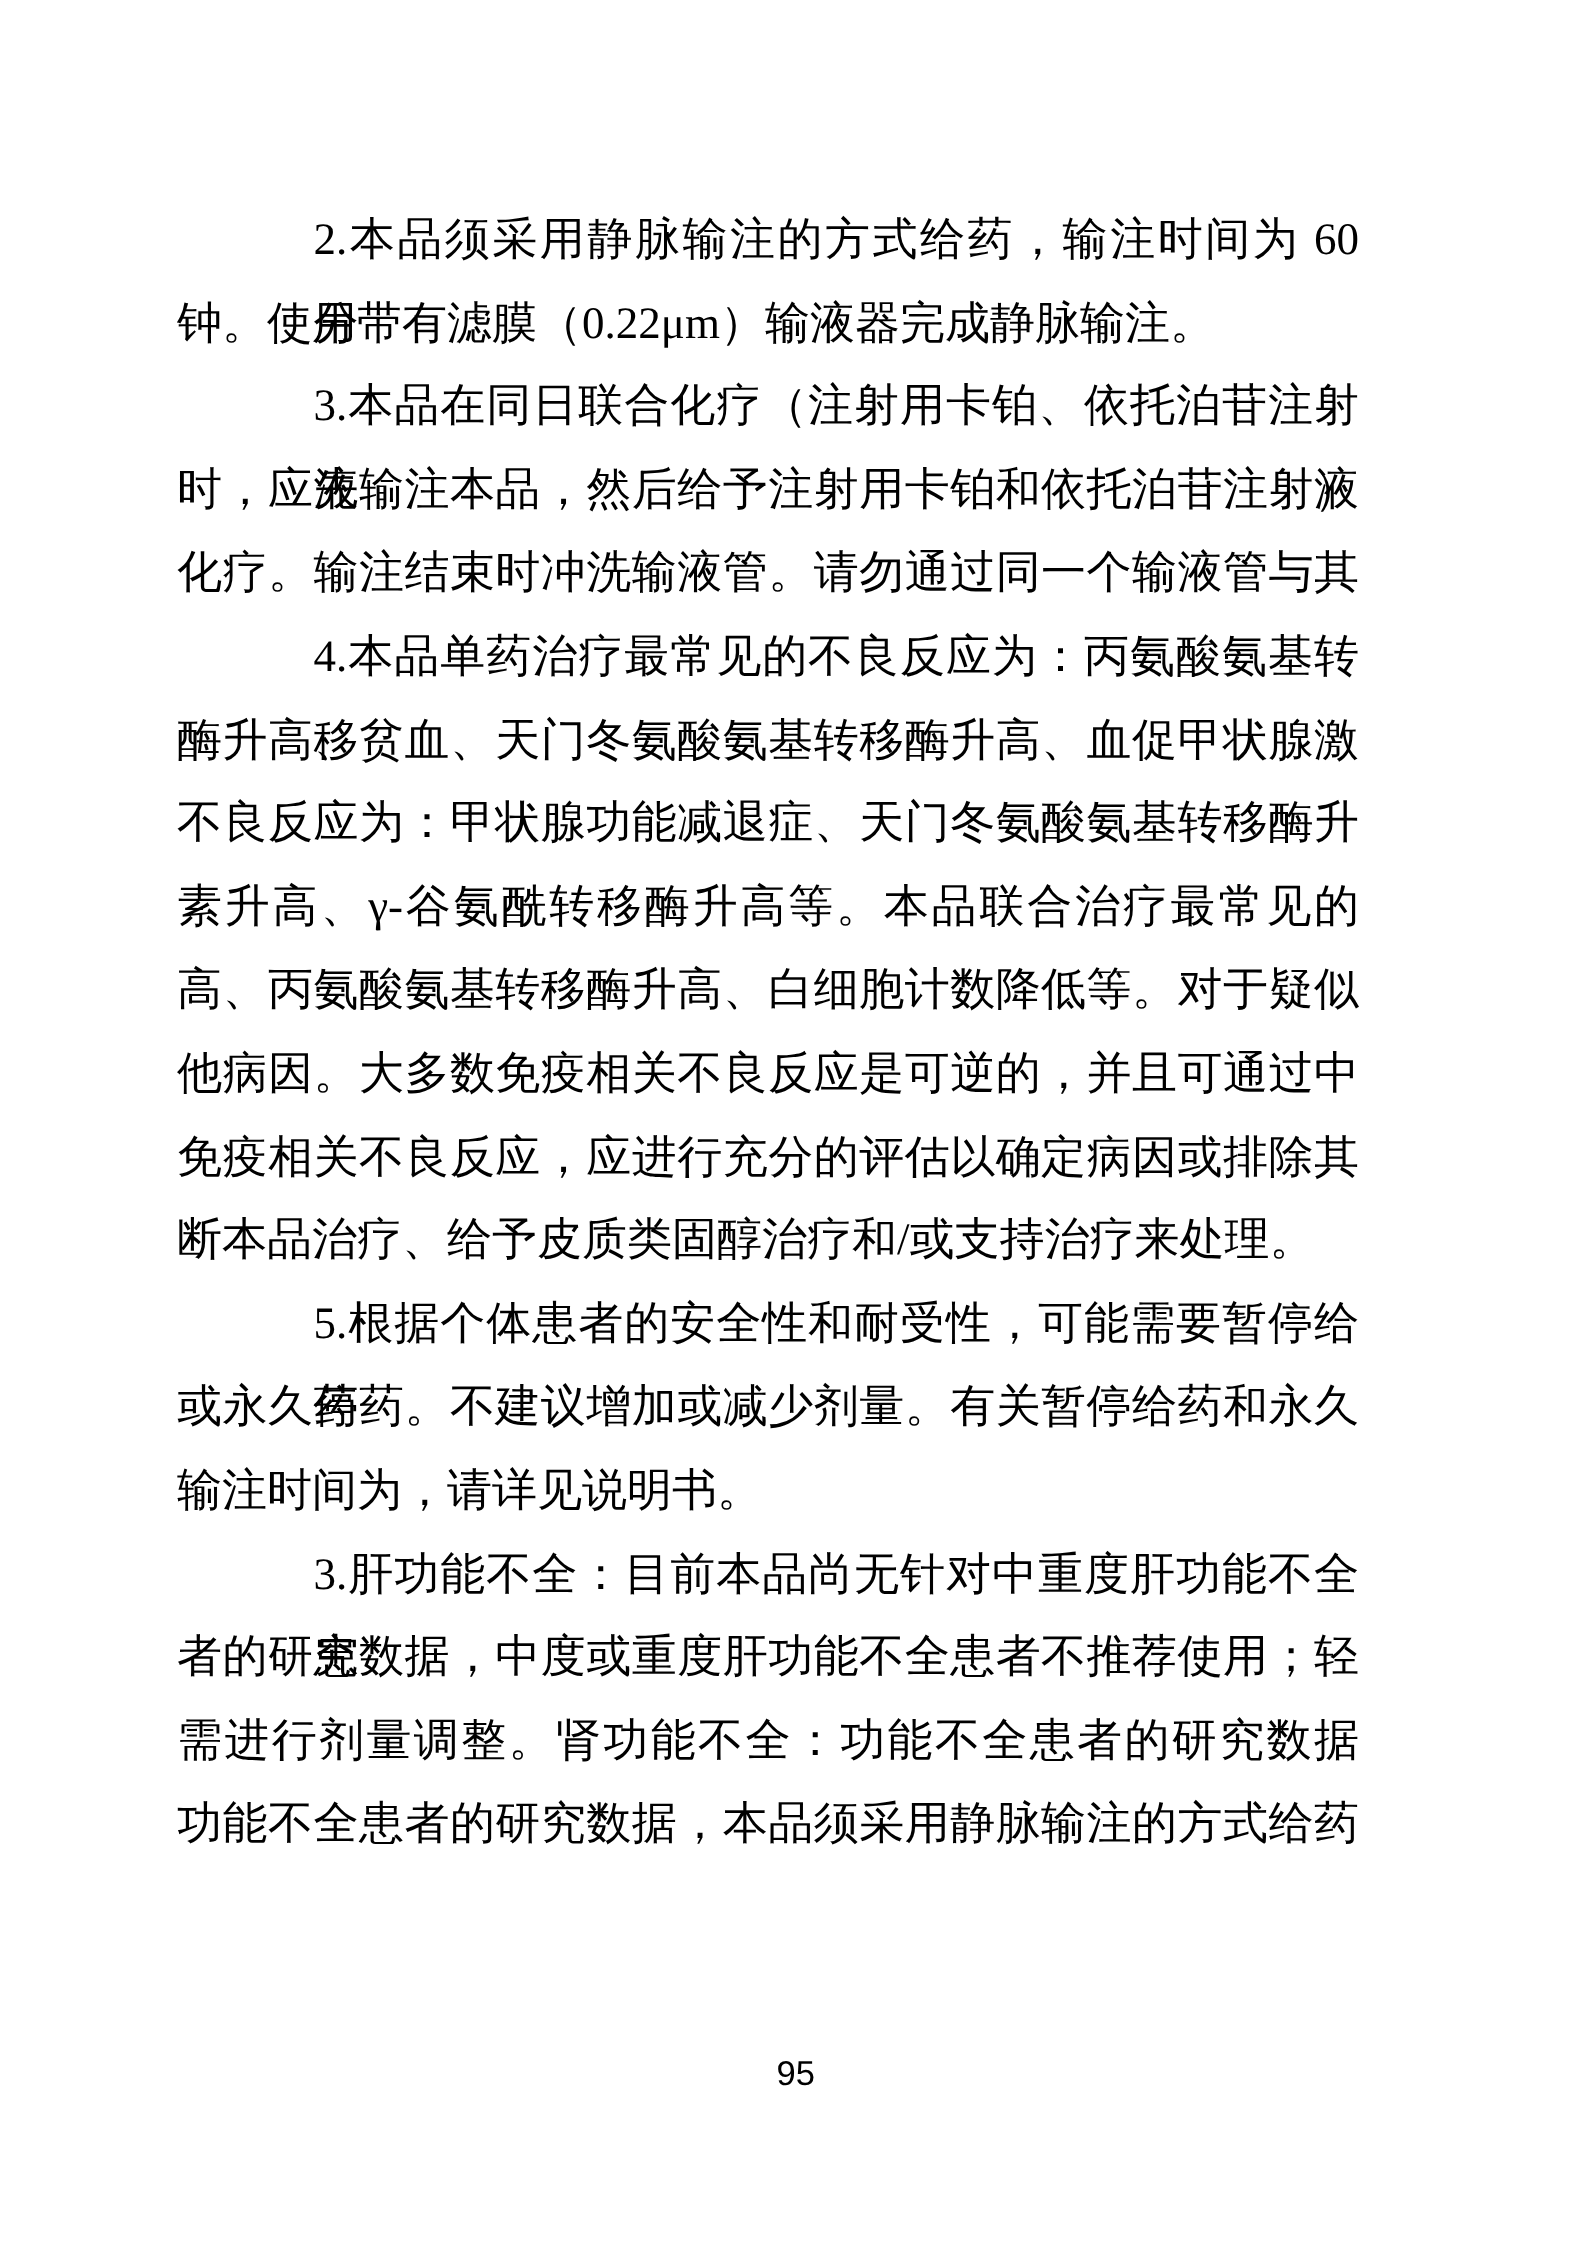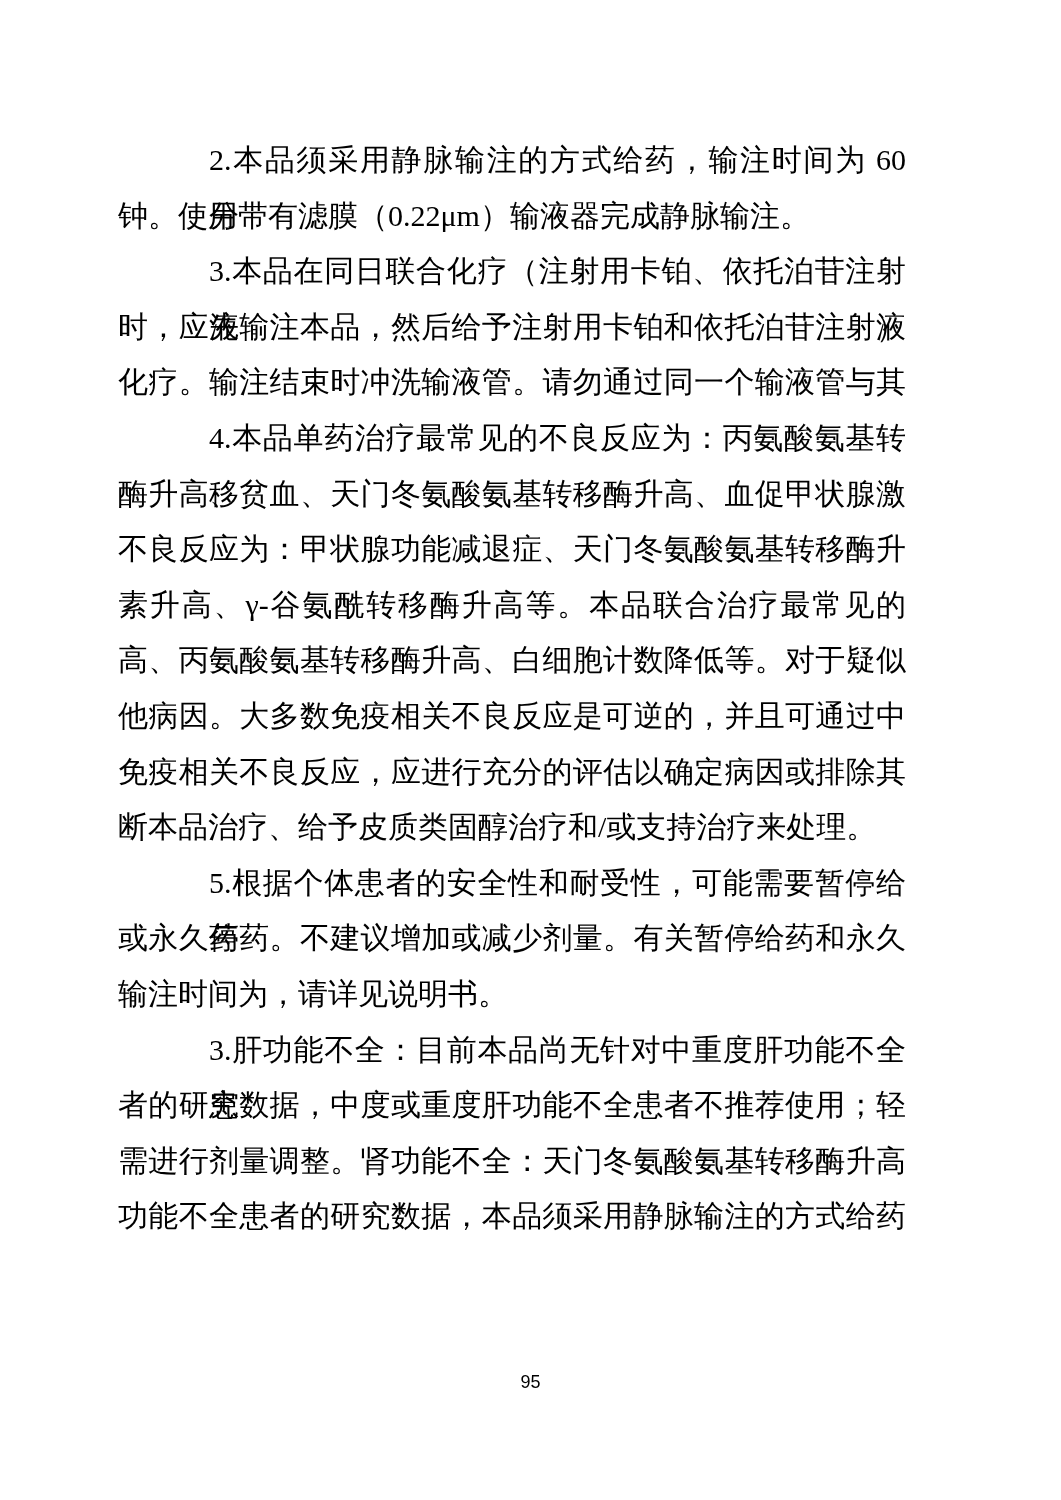"需进行剂量调整。肾功能不全：天门冬氨酸氨基转移酶升高" div.line { text: 天门冬氨酸氨基转移酶升高 -> 功能不全患者的研究数据 }
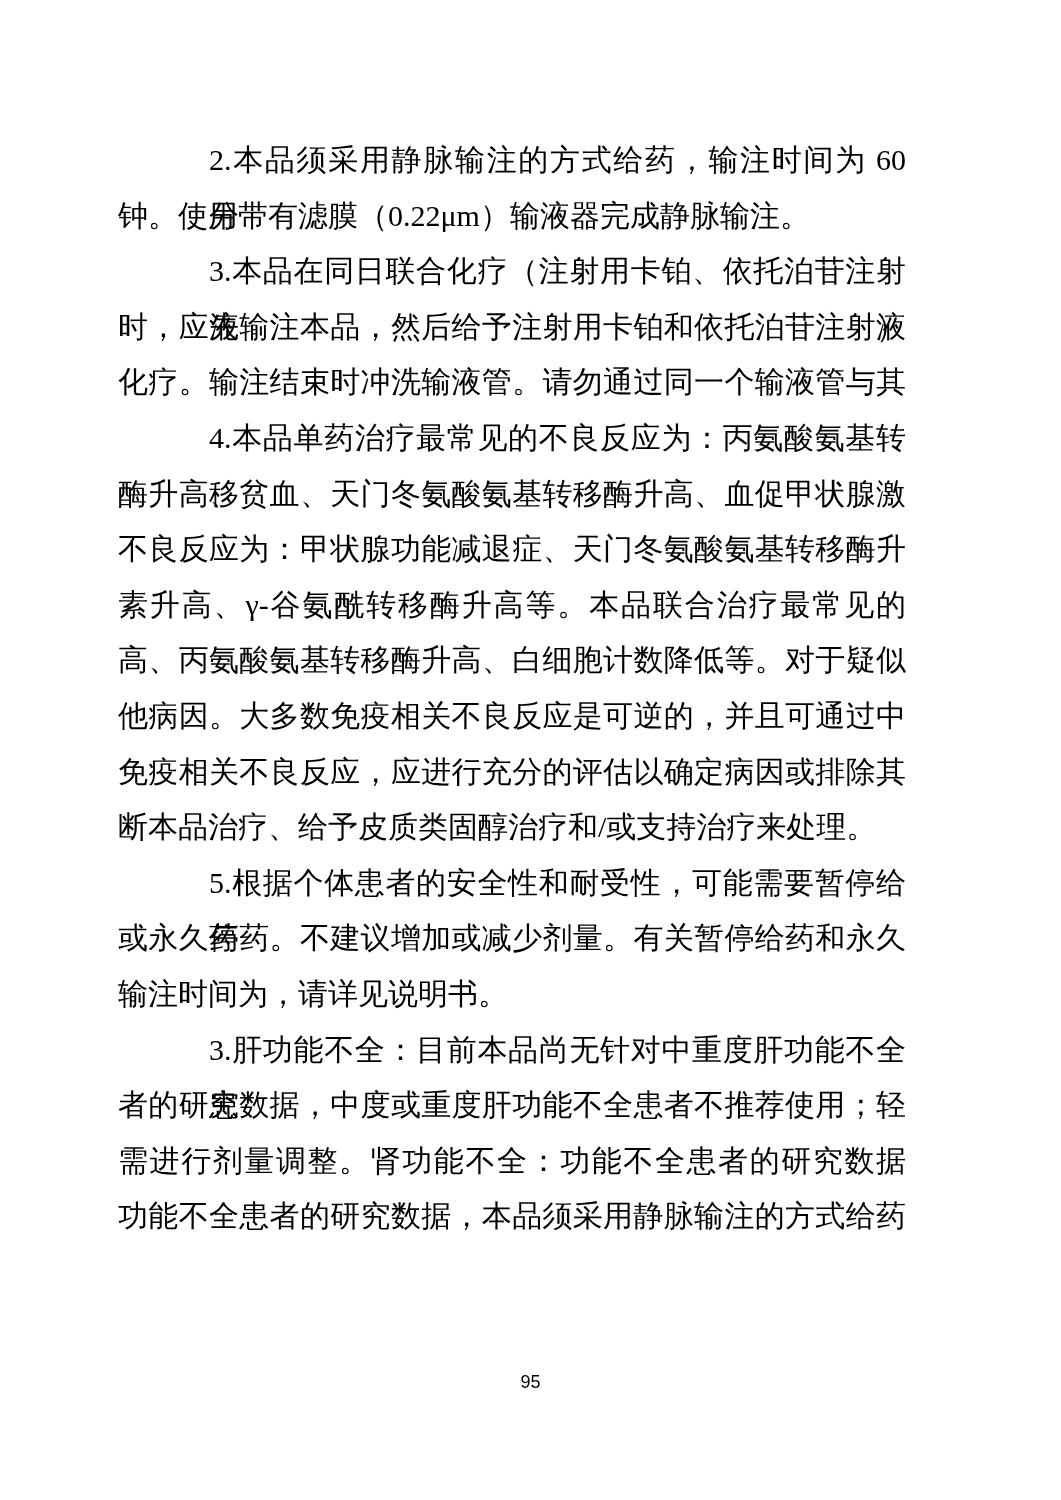"95" .page-num { font-size: 18px -> 23px }
